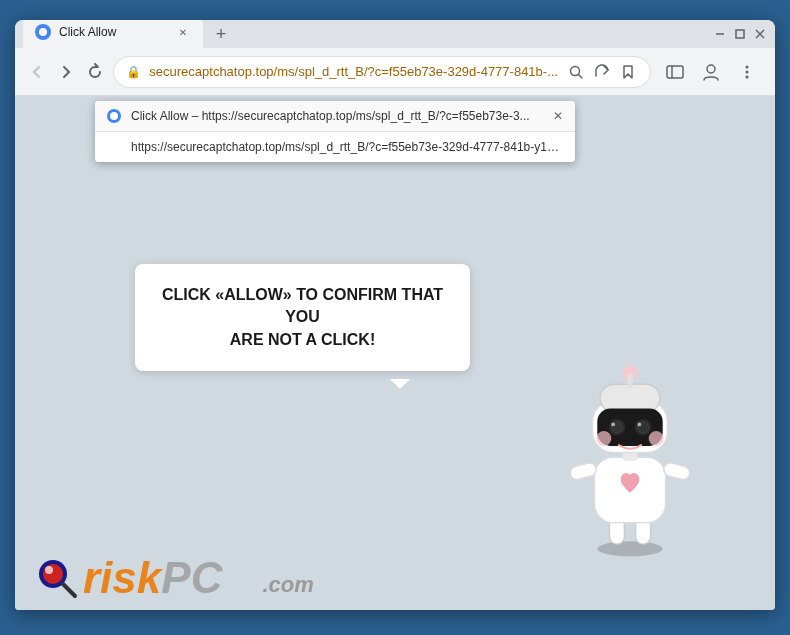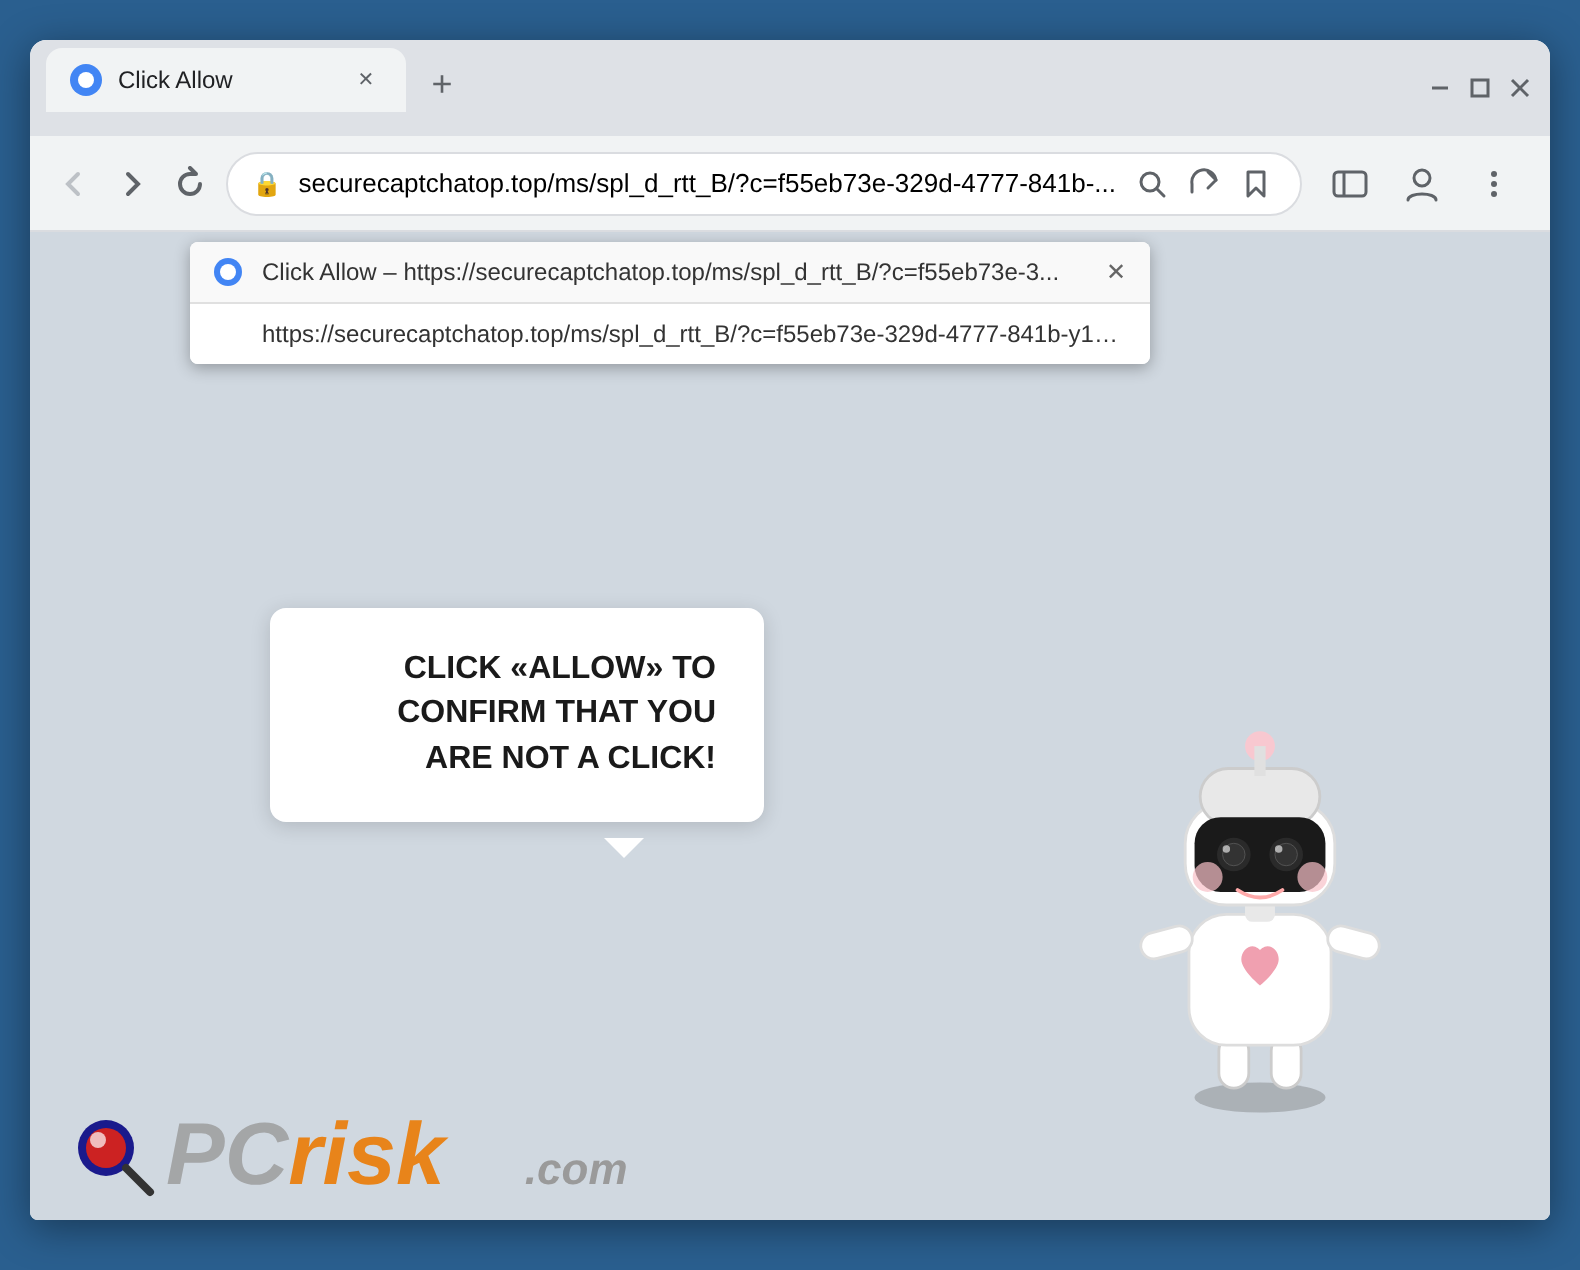"Click Allow" .title-bar { height: 48px -> 28px; padding: 12px 8px -> 0 8px }
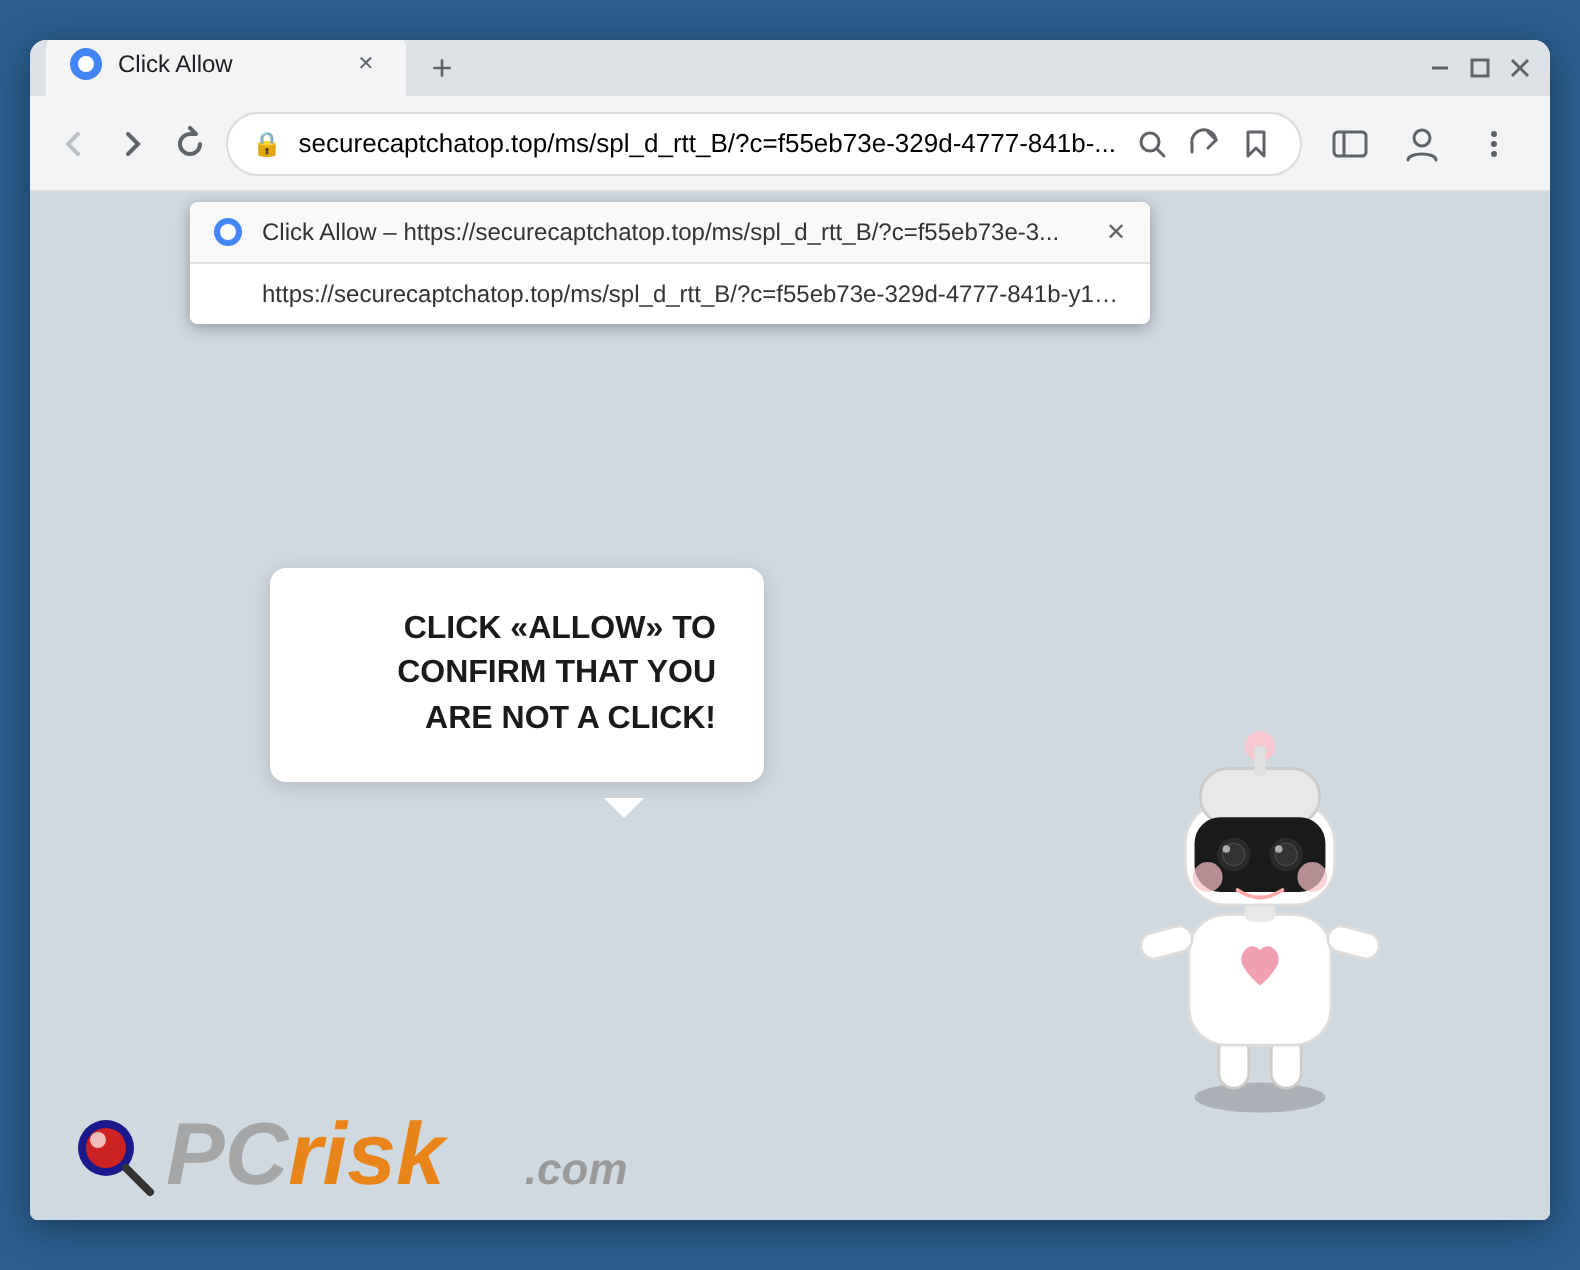"securecaptchatop.top/ms/spl_d_rtt_B/?c=f" .address-text { color: #000000 -> #a16207 }
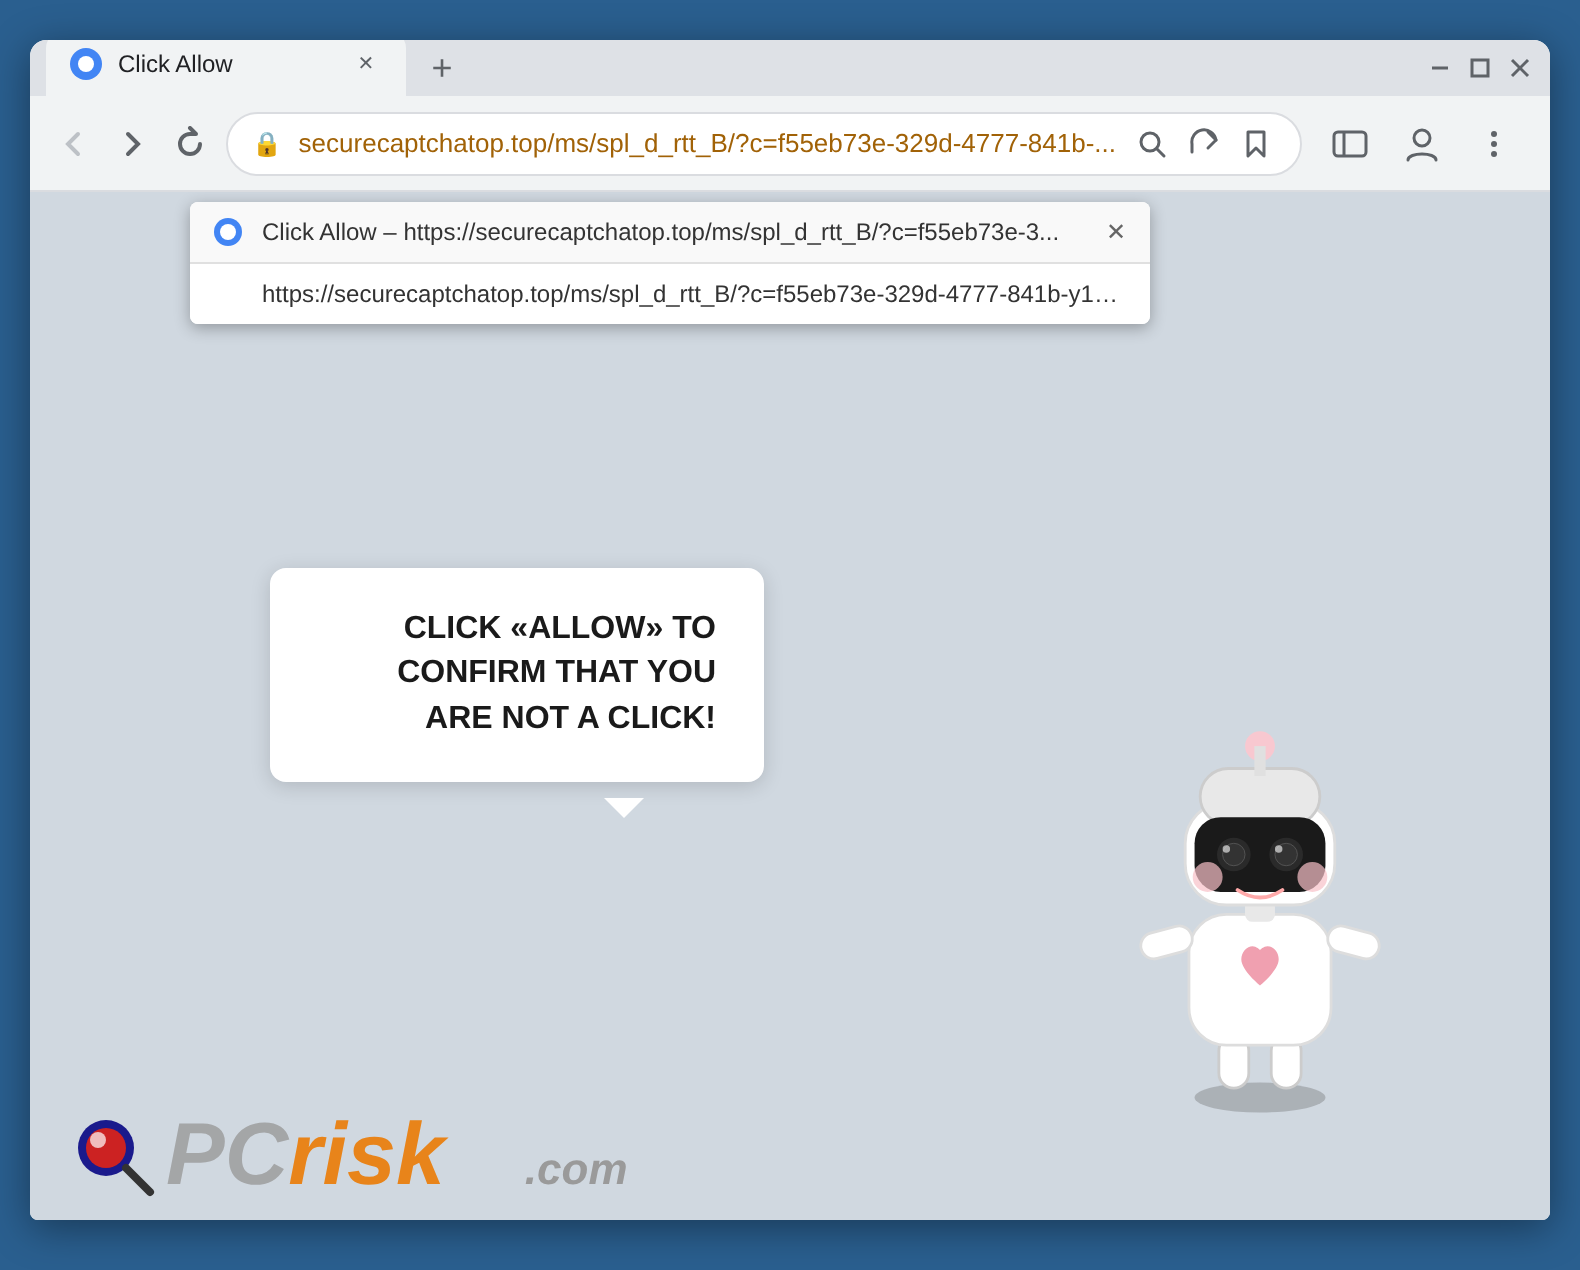"CLICK «ALLOW» TO CONFIRM THAT" .speech-bubble { text-align: right -> center; top: 188px -> 168px; width: 247px -> 335px }
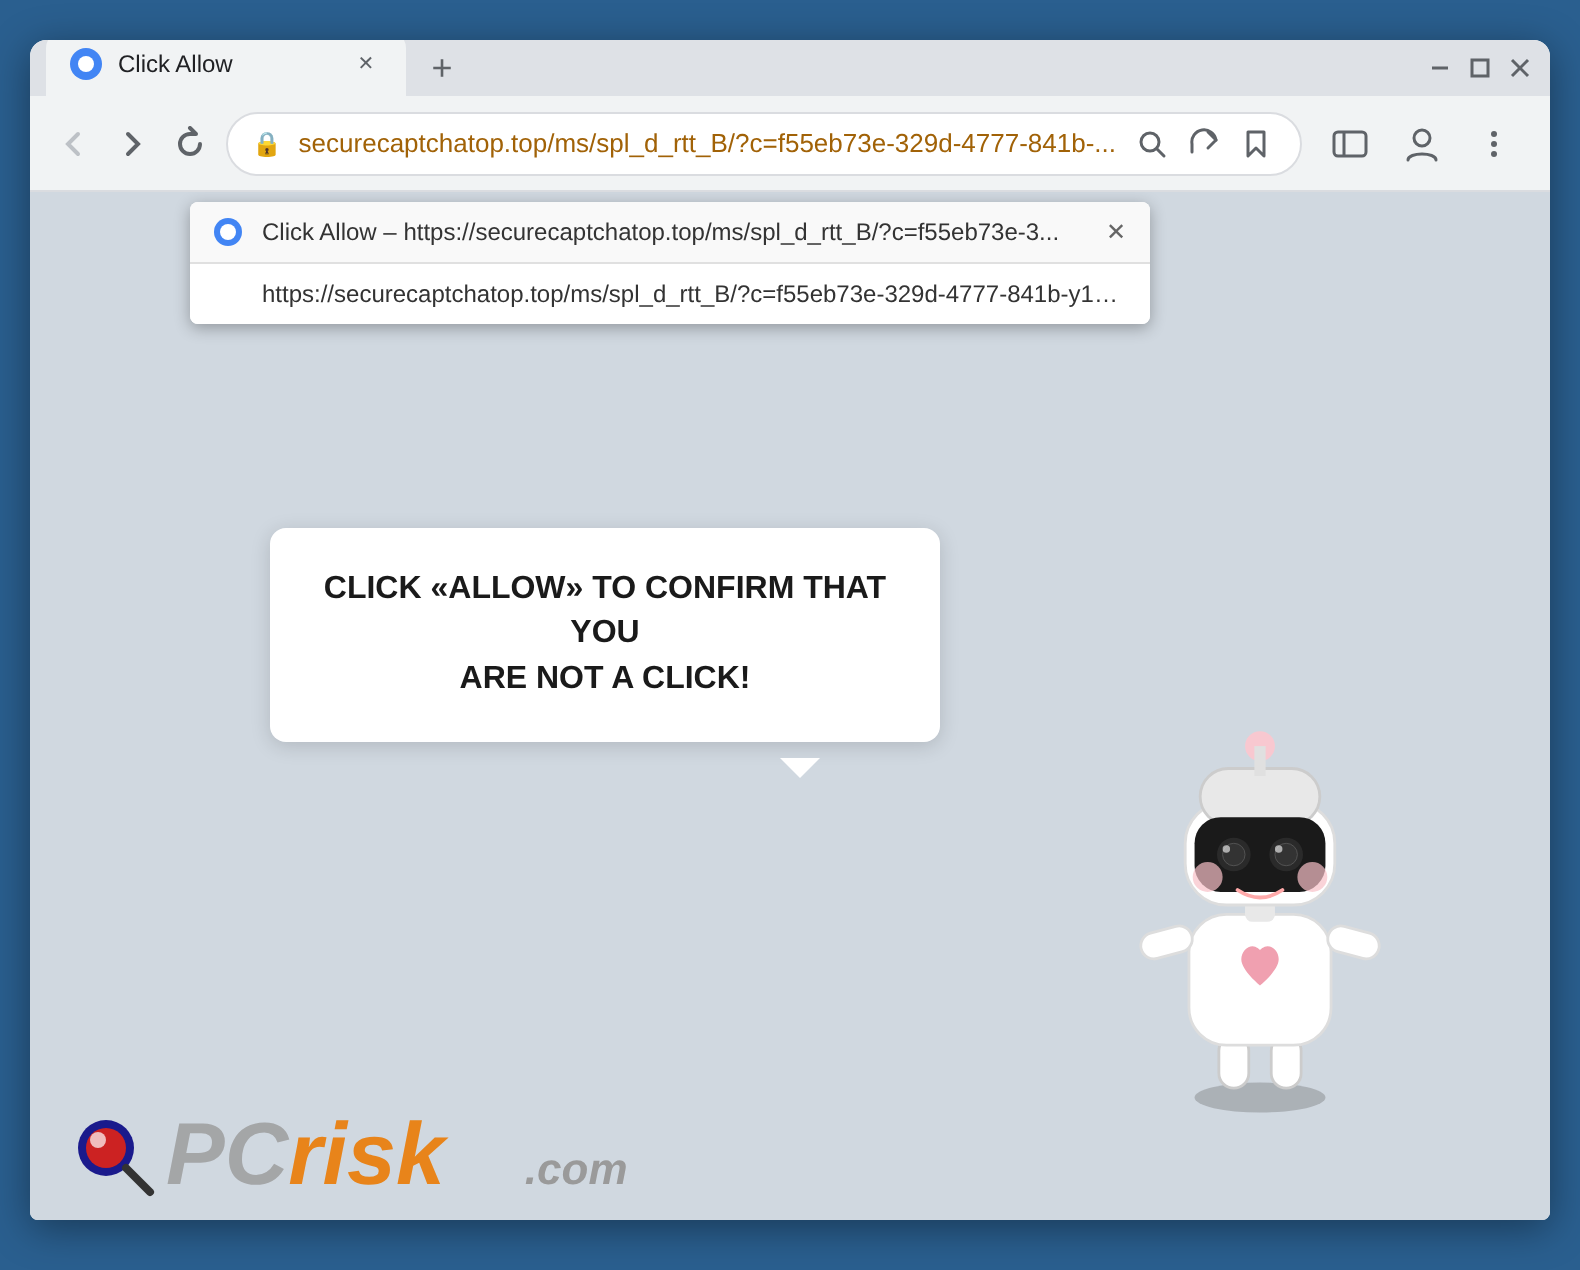"PC" span { order: before "risk" -> after "risk" }
